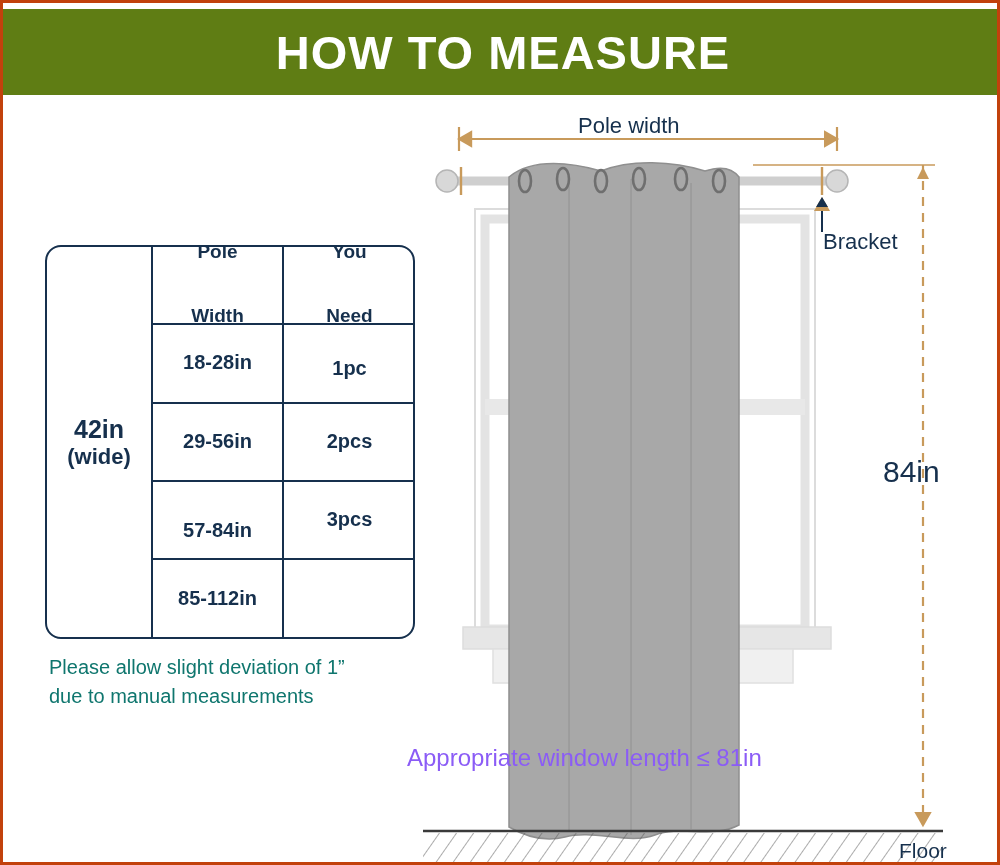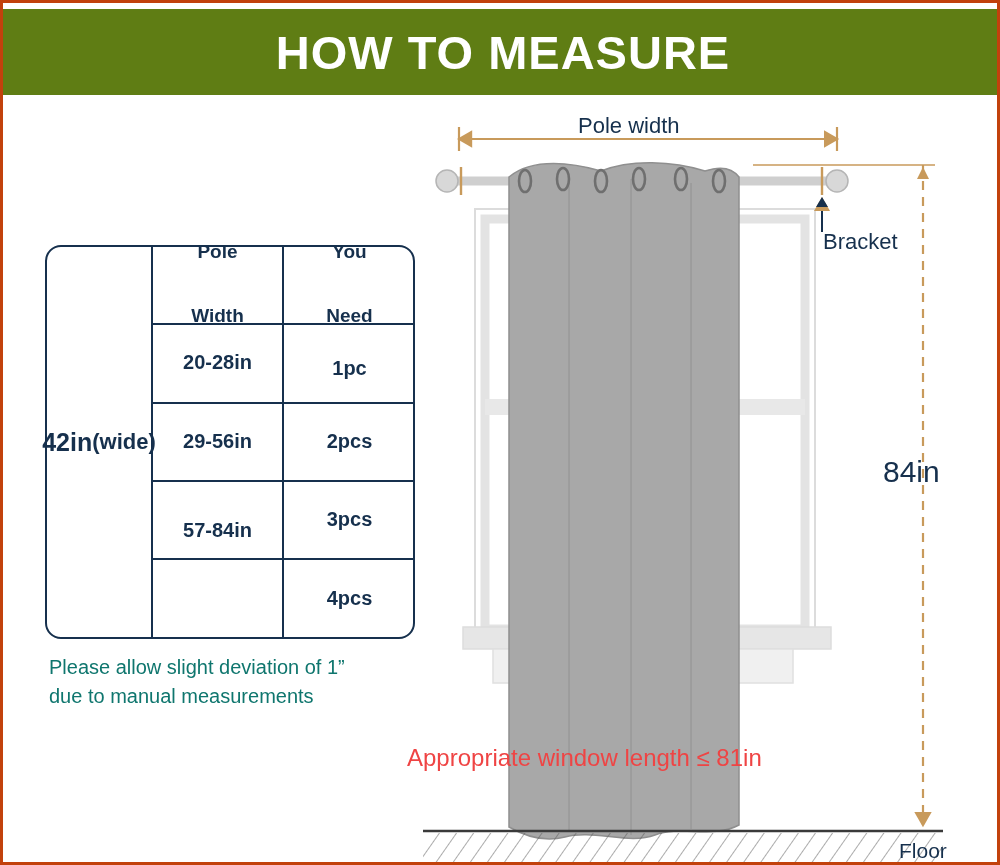"20-28in" div.cell { text: 20-28in -> 18-28in }
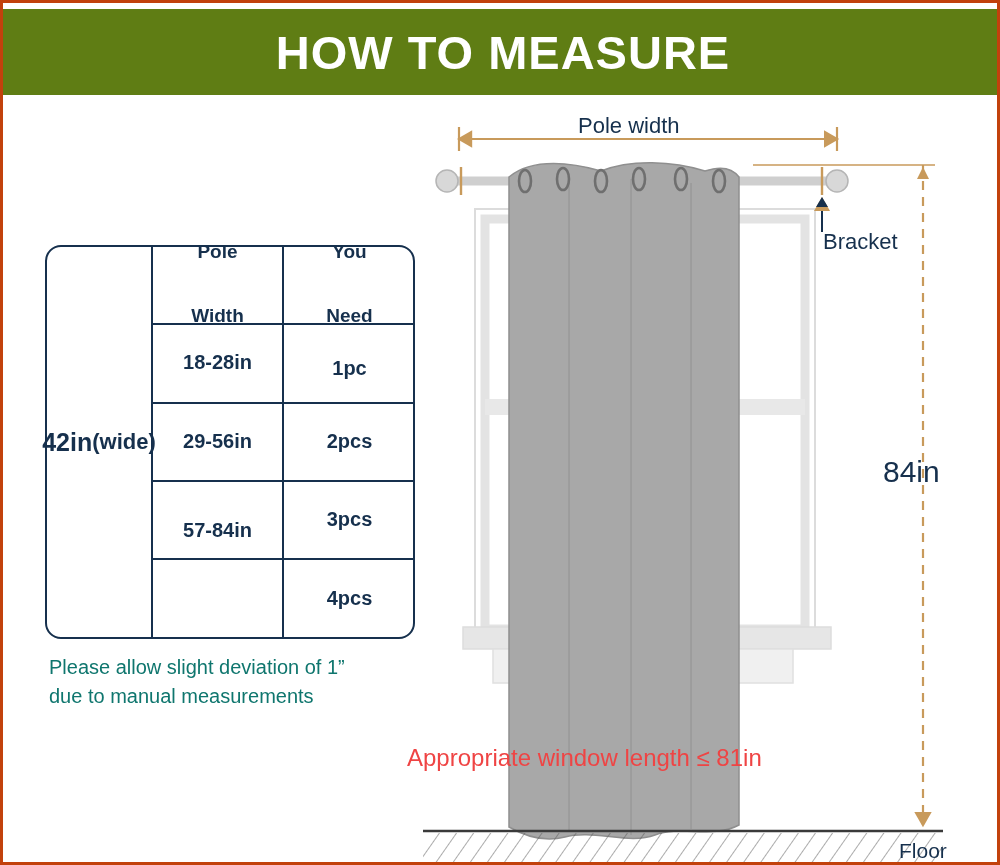"42in" #cell-wide { flex-direction: none -> column }
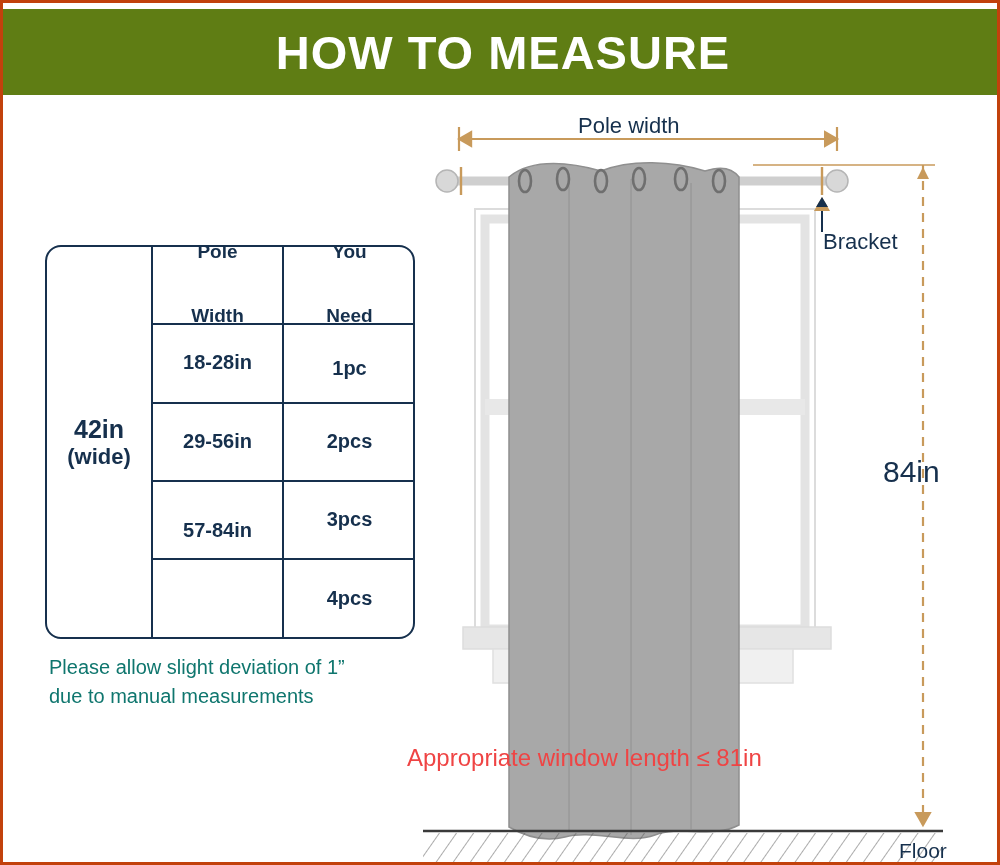"85-112in" div.cell { html: none -> <div>85-112in</div> }
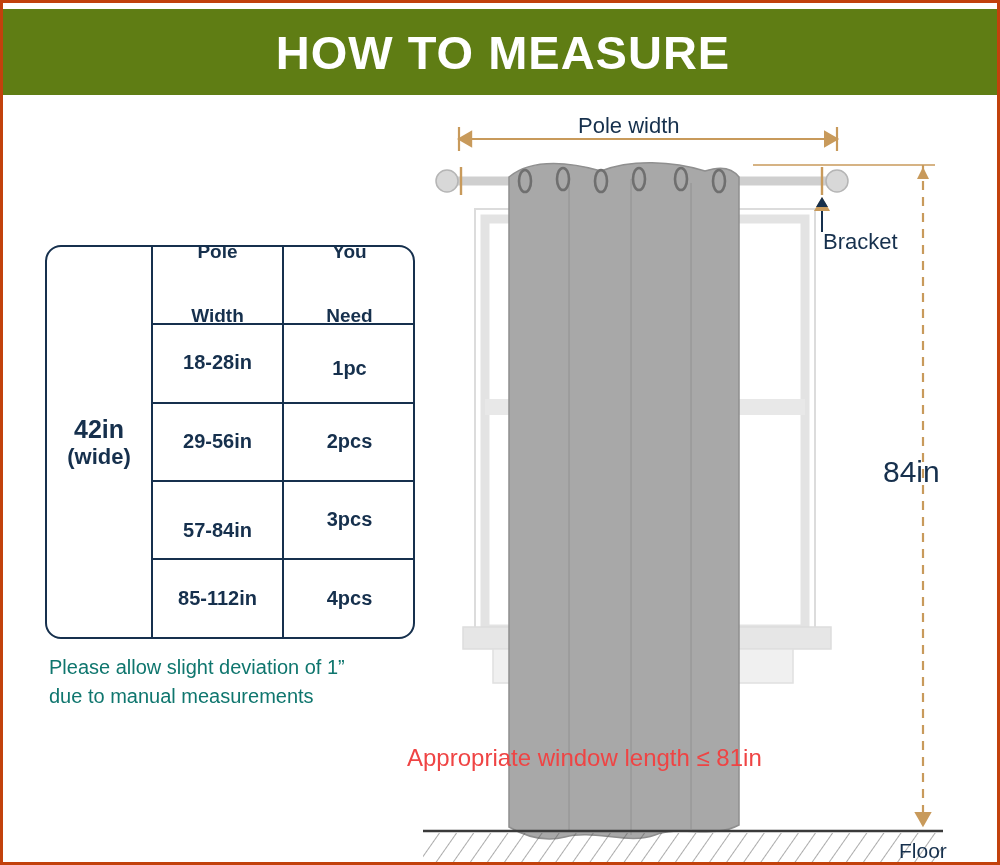"4pcs" div.cell { html: <div>4pcs</div> -> none }
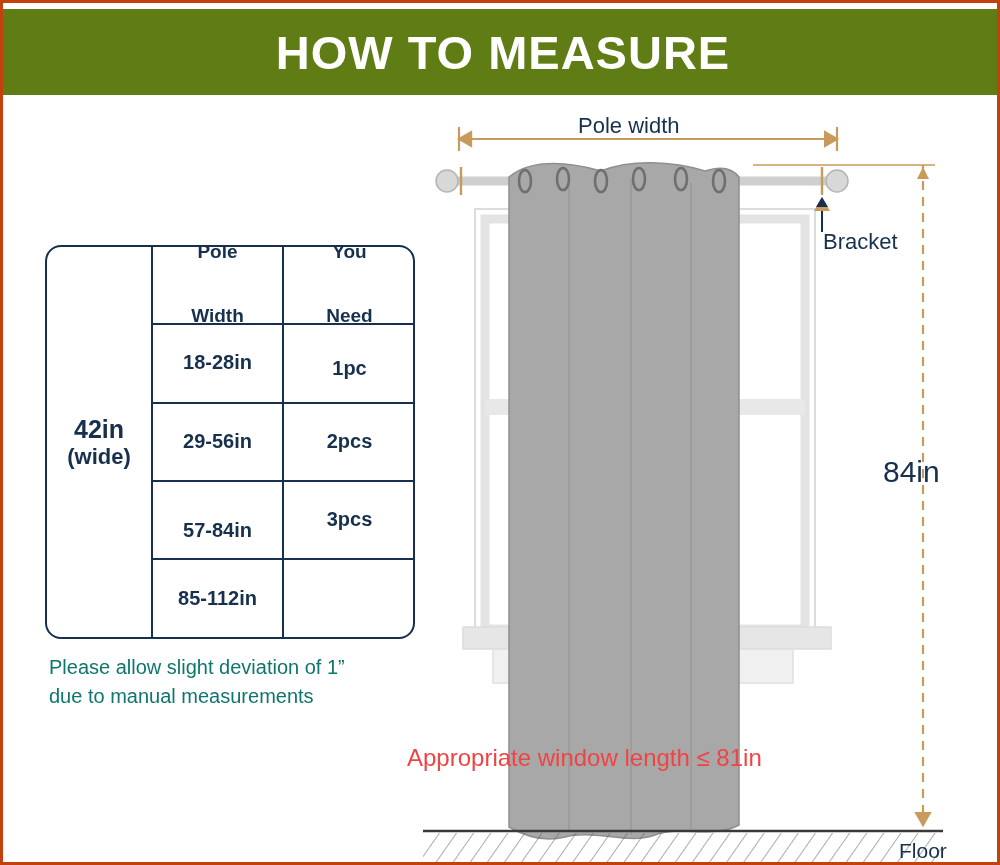"Appropriate window length ≤ 81in" #lbl-appropriate { color: #ef4444 -> #8b5cf6 }
